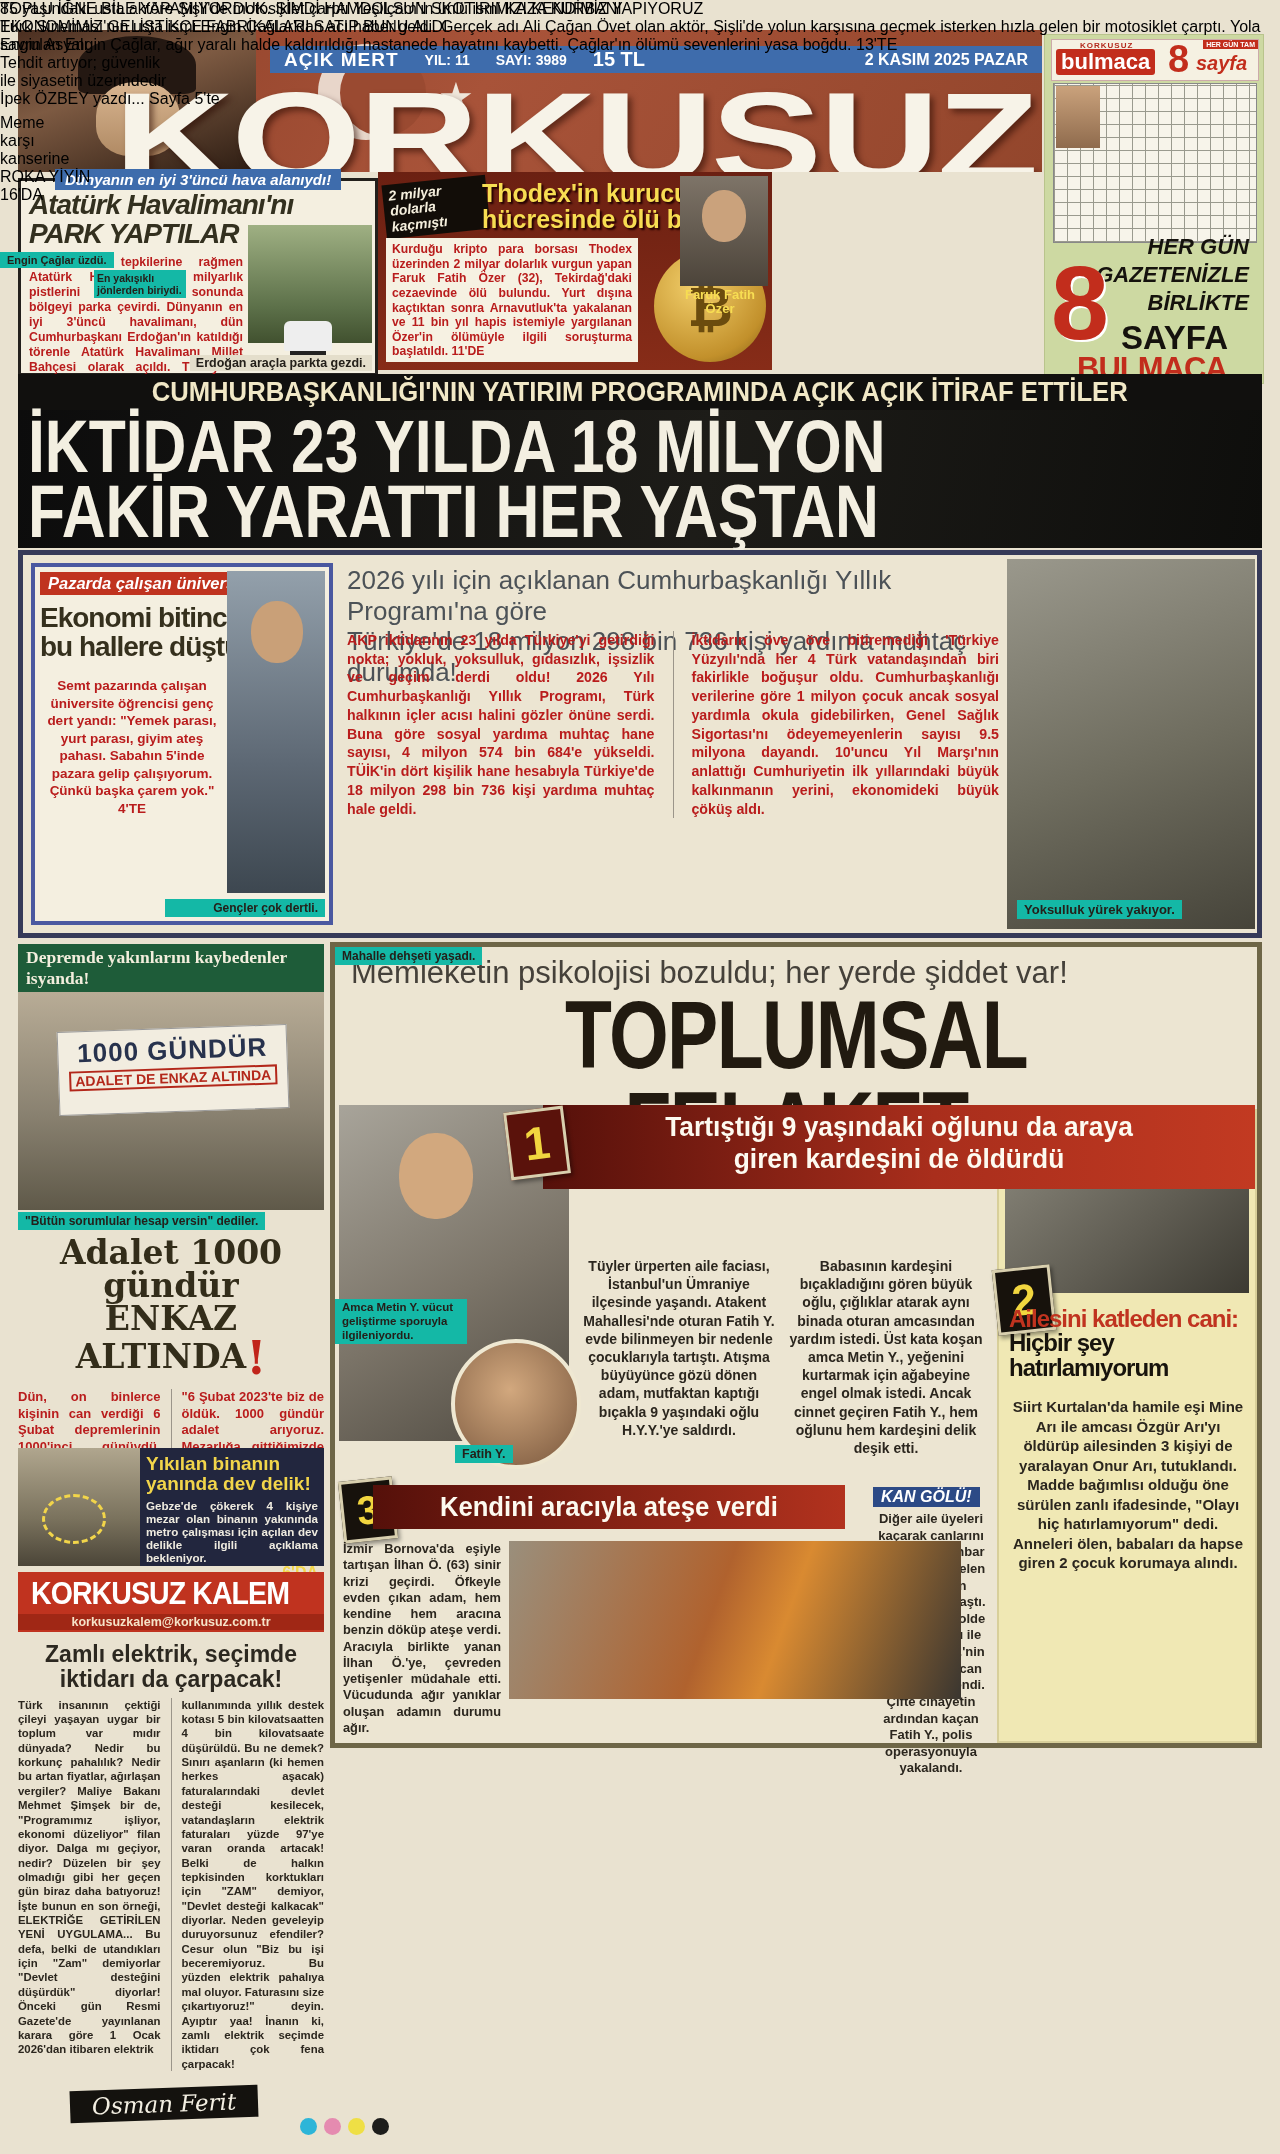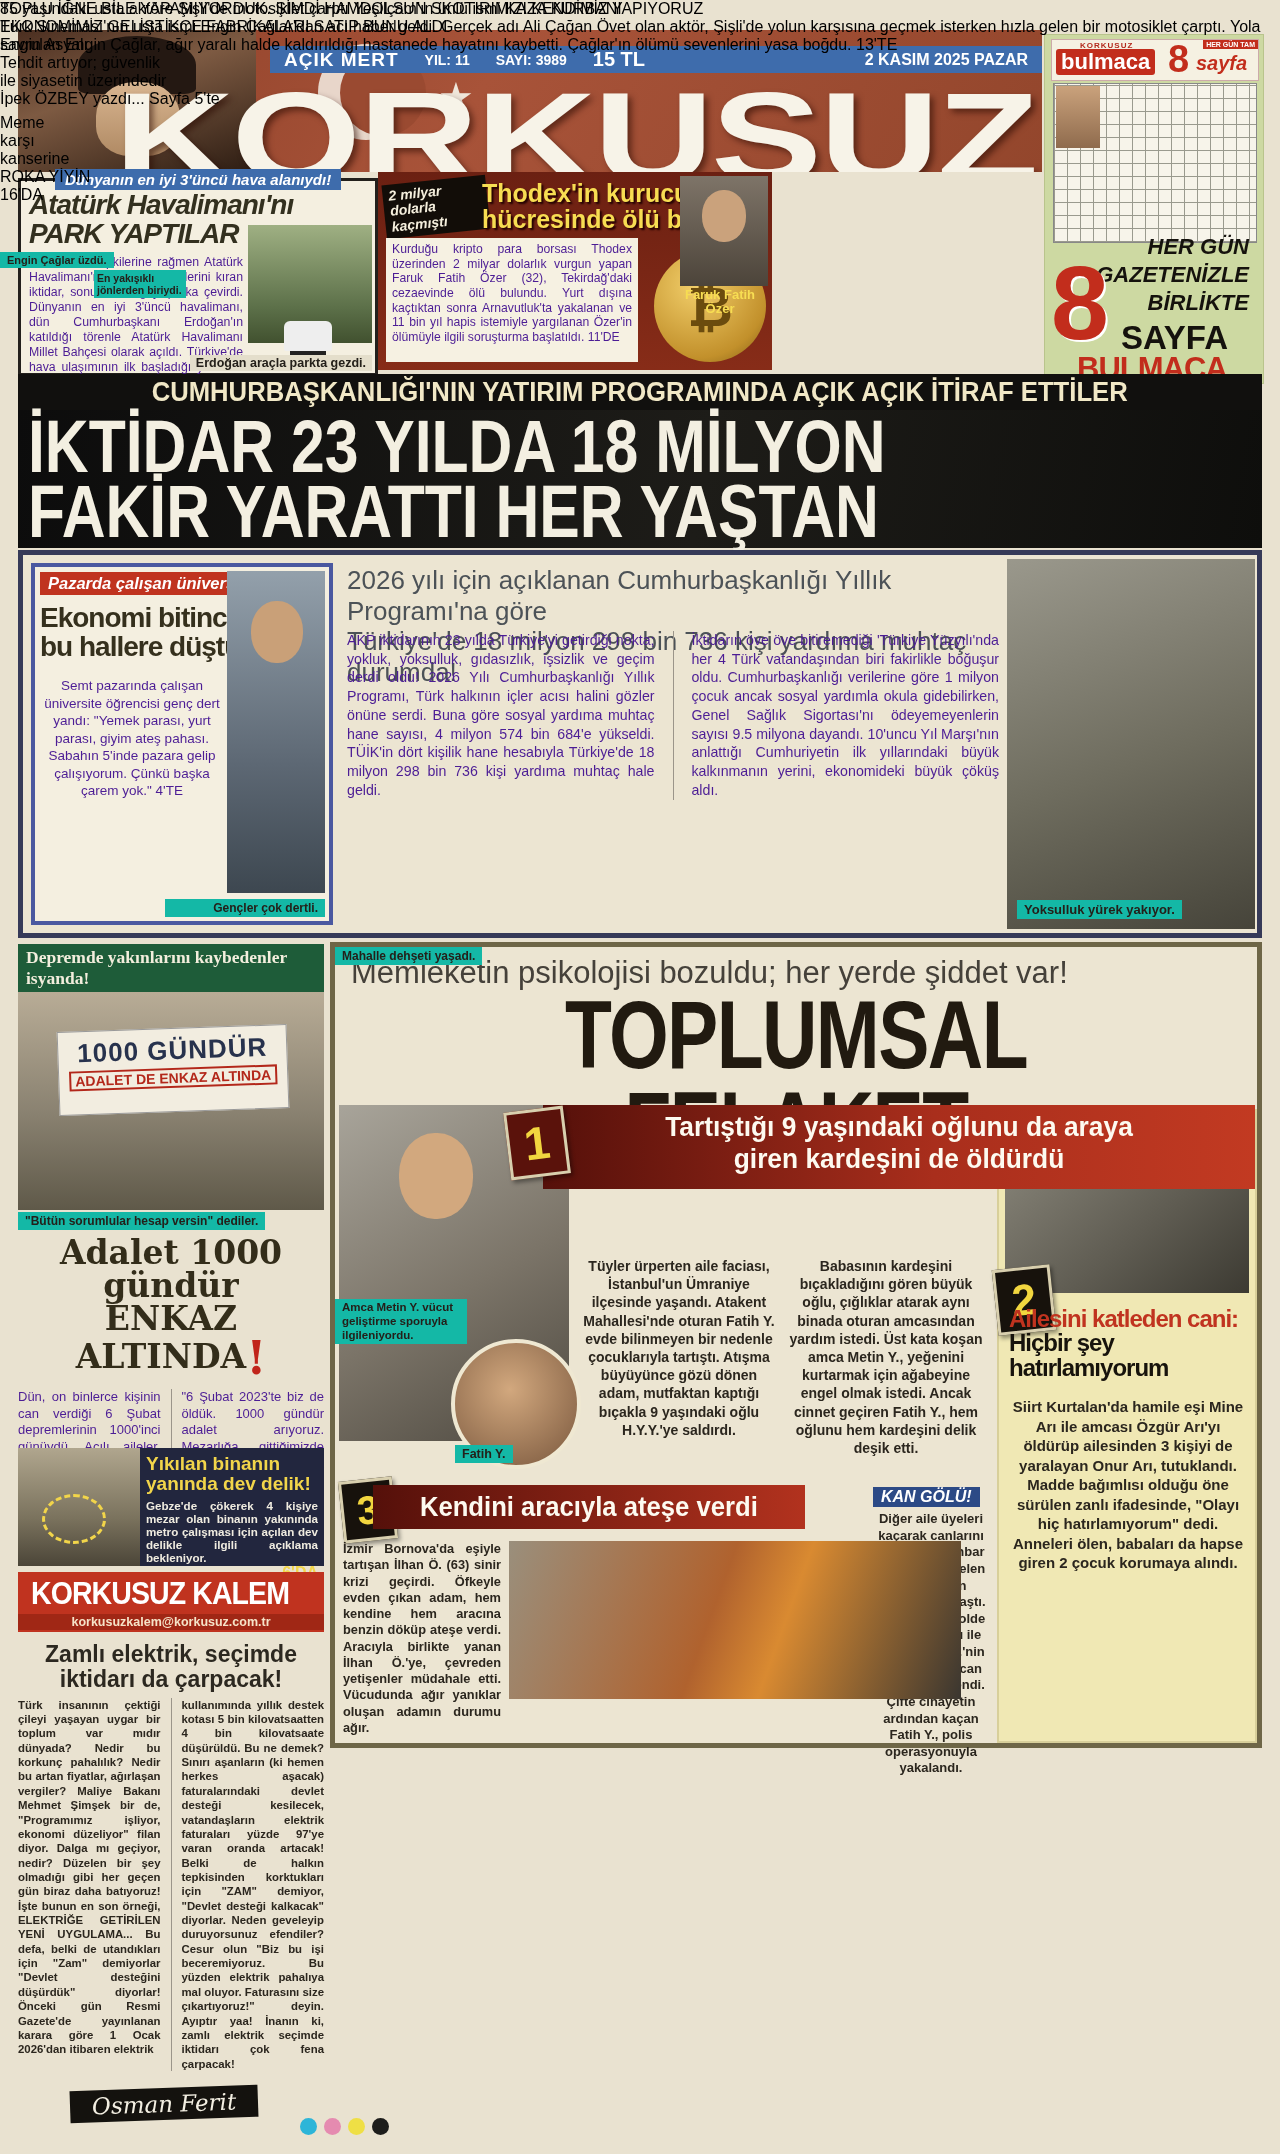"Kurduğu kripto para borsası Thodex" .bodytext { color: #4c1d95 -> #b91c1c; font-weight: 400 -> 700 }
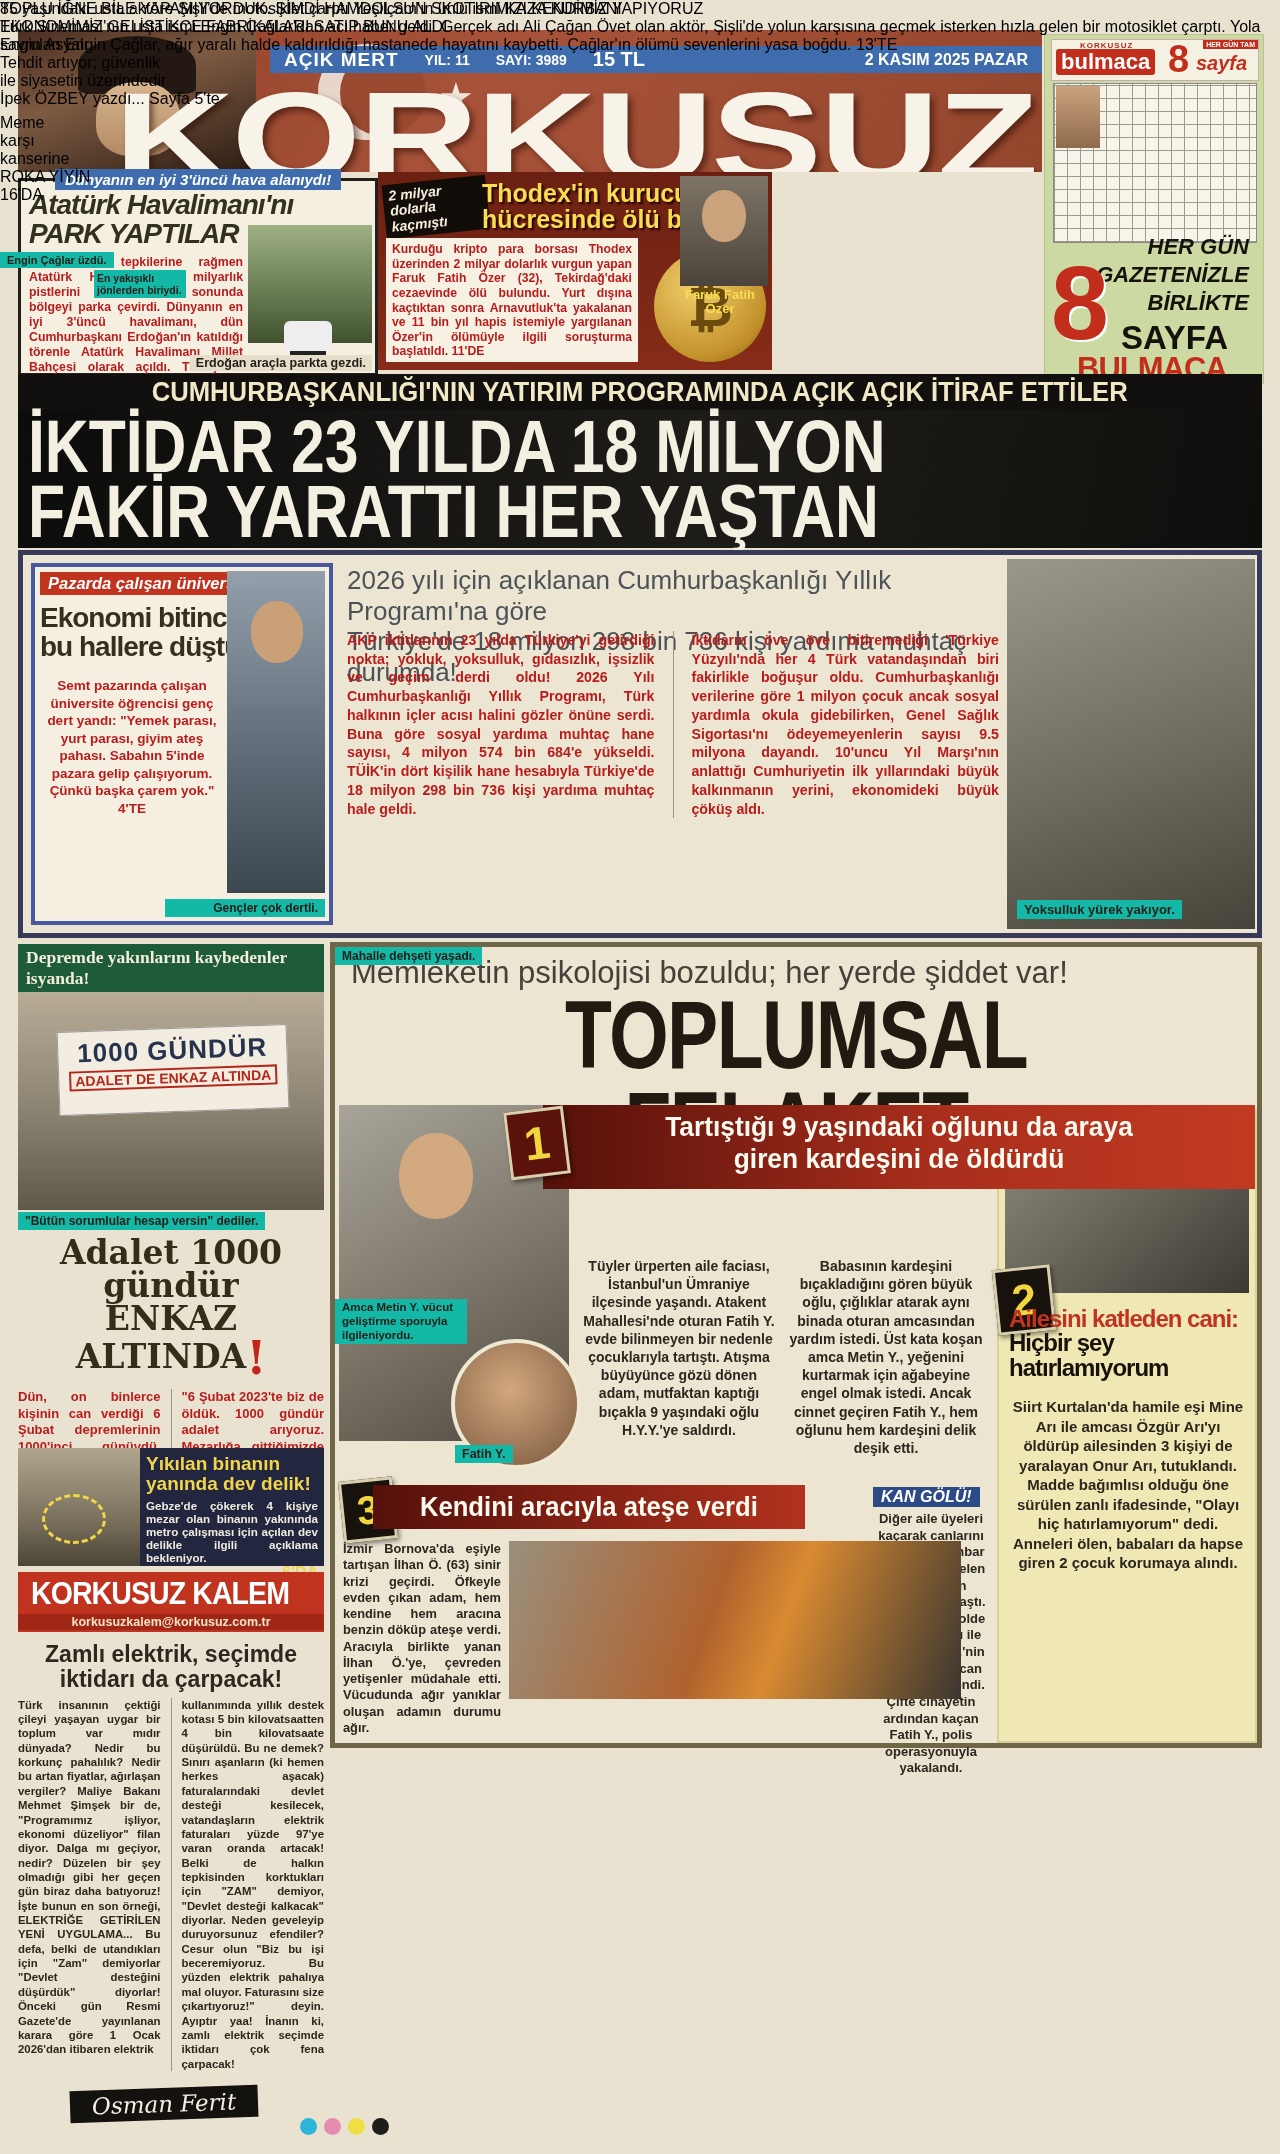"Kendini aracıyla ateşe verdi" #fel3-bar { width: 432px -> 472px }
